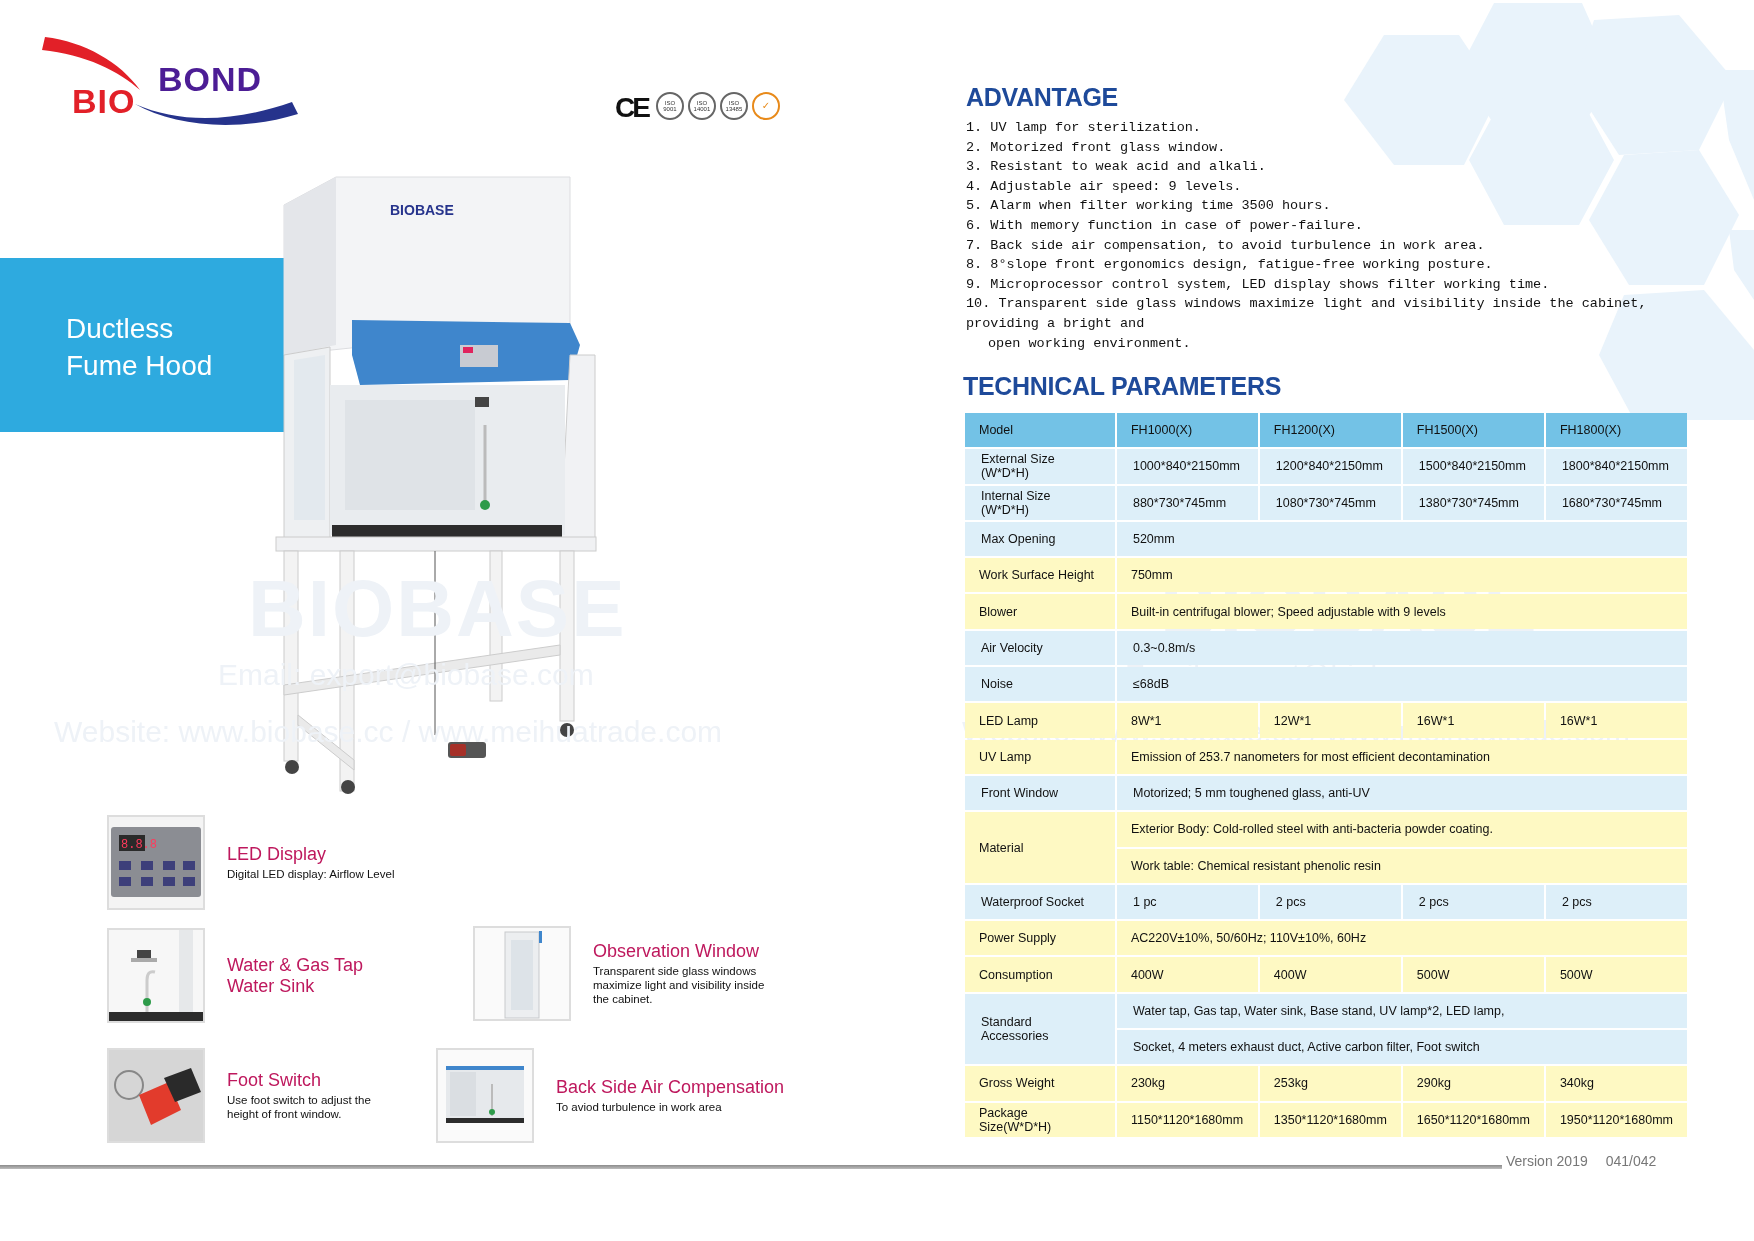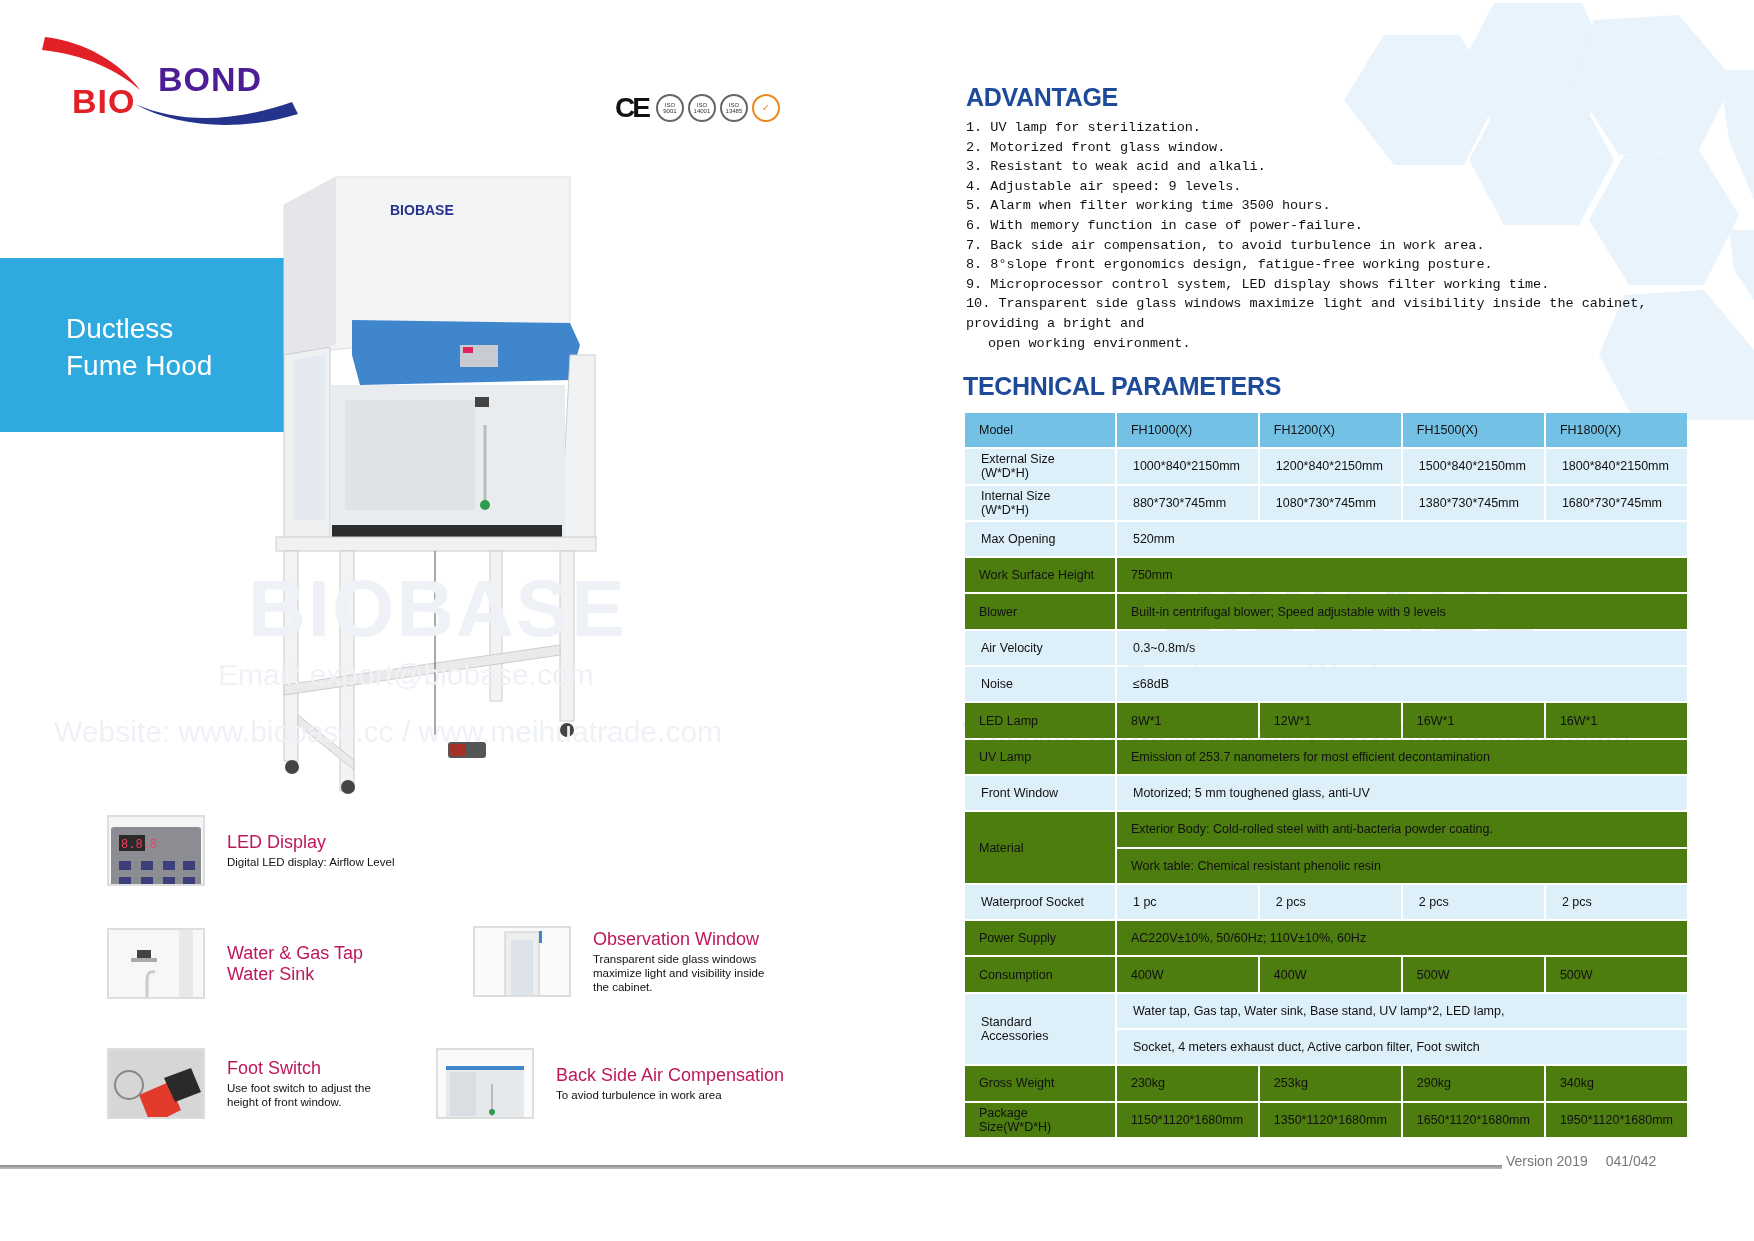"CE" .certs { align-items: center -> flex-start }
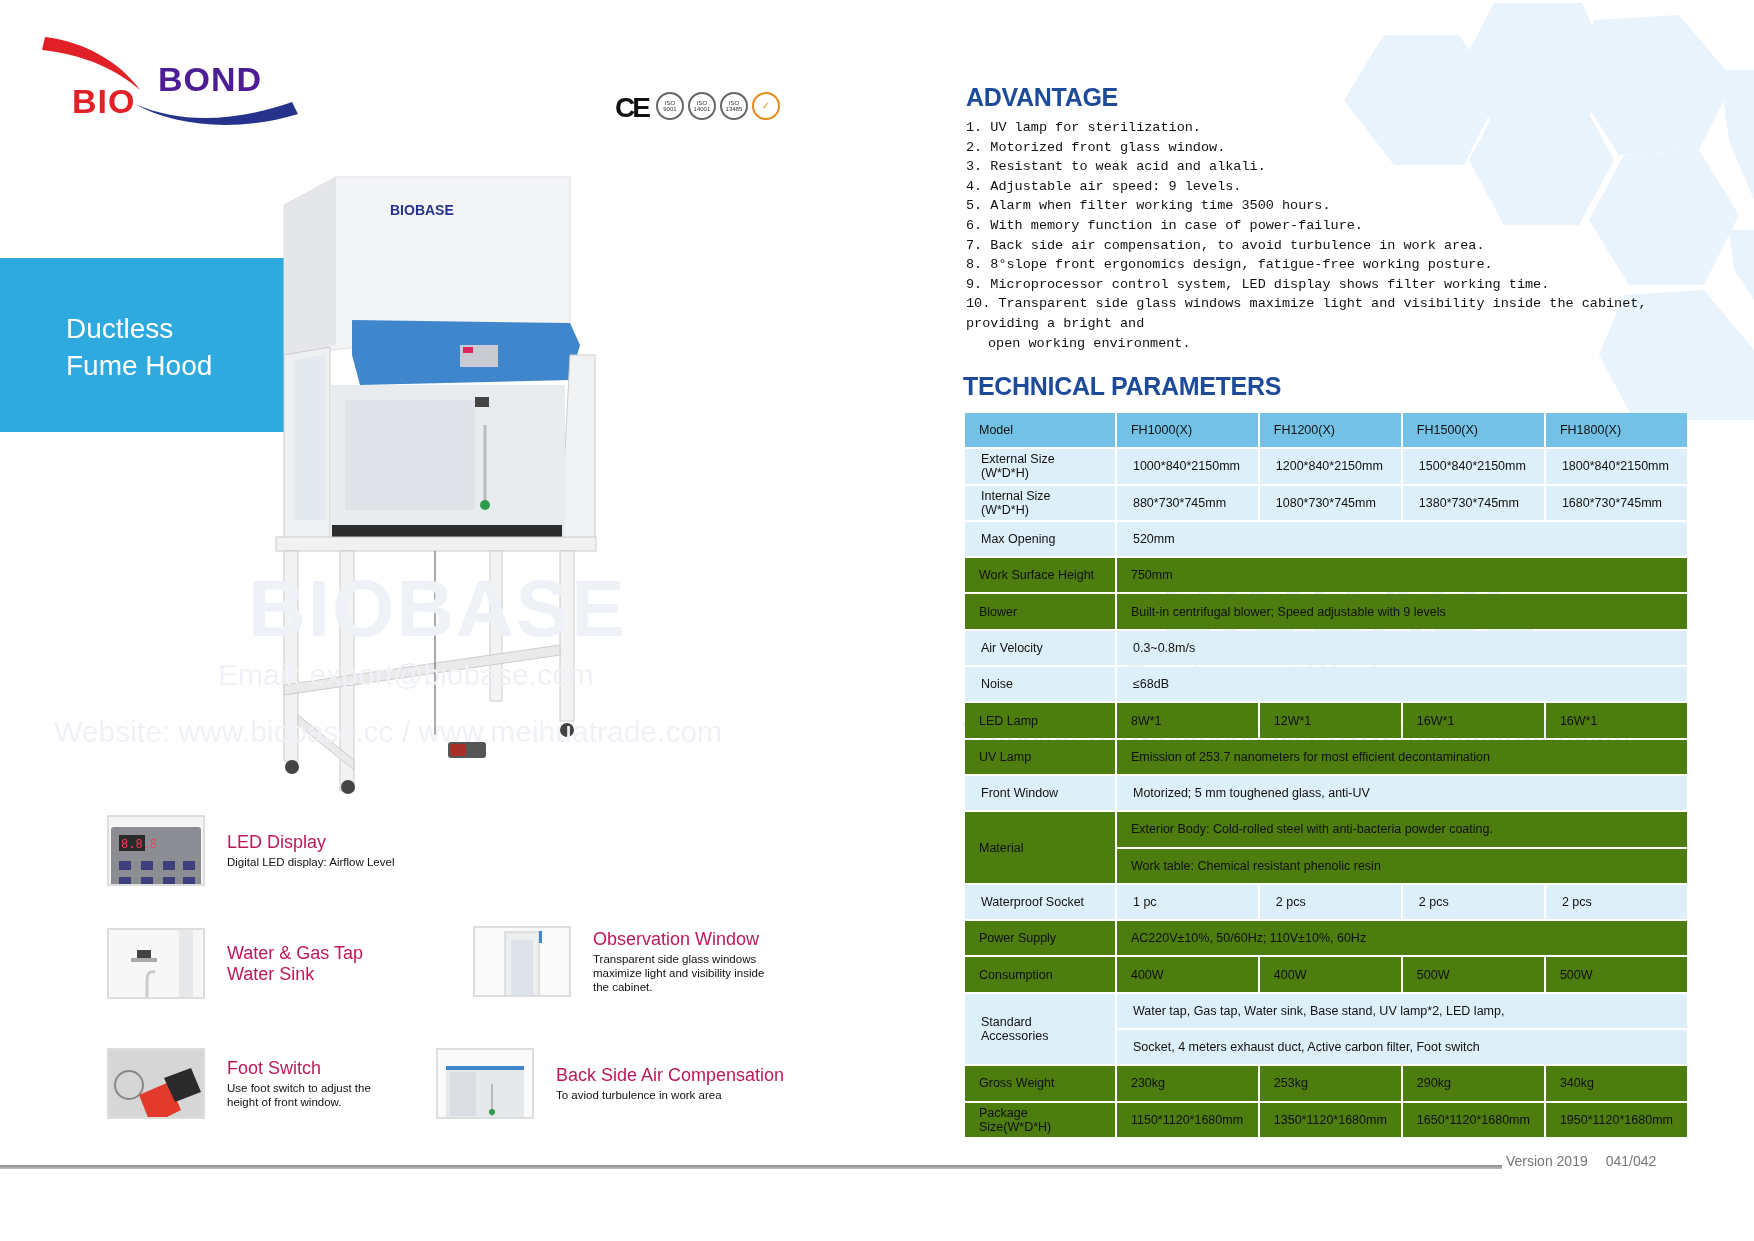"Work Surface Height" .dark td { background: #4d7c0f -> #fef9c3 }
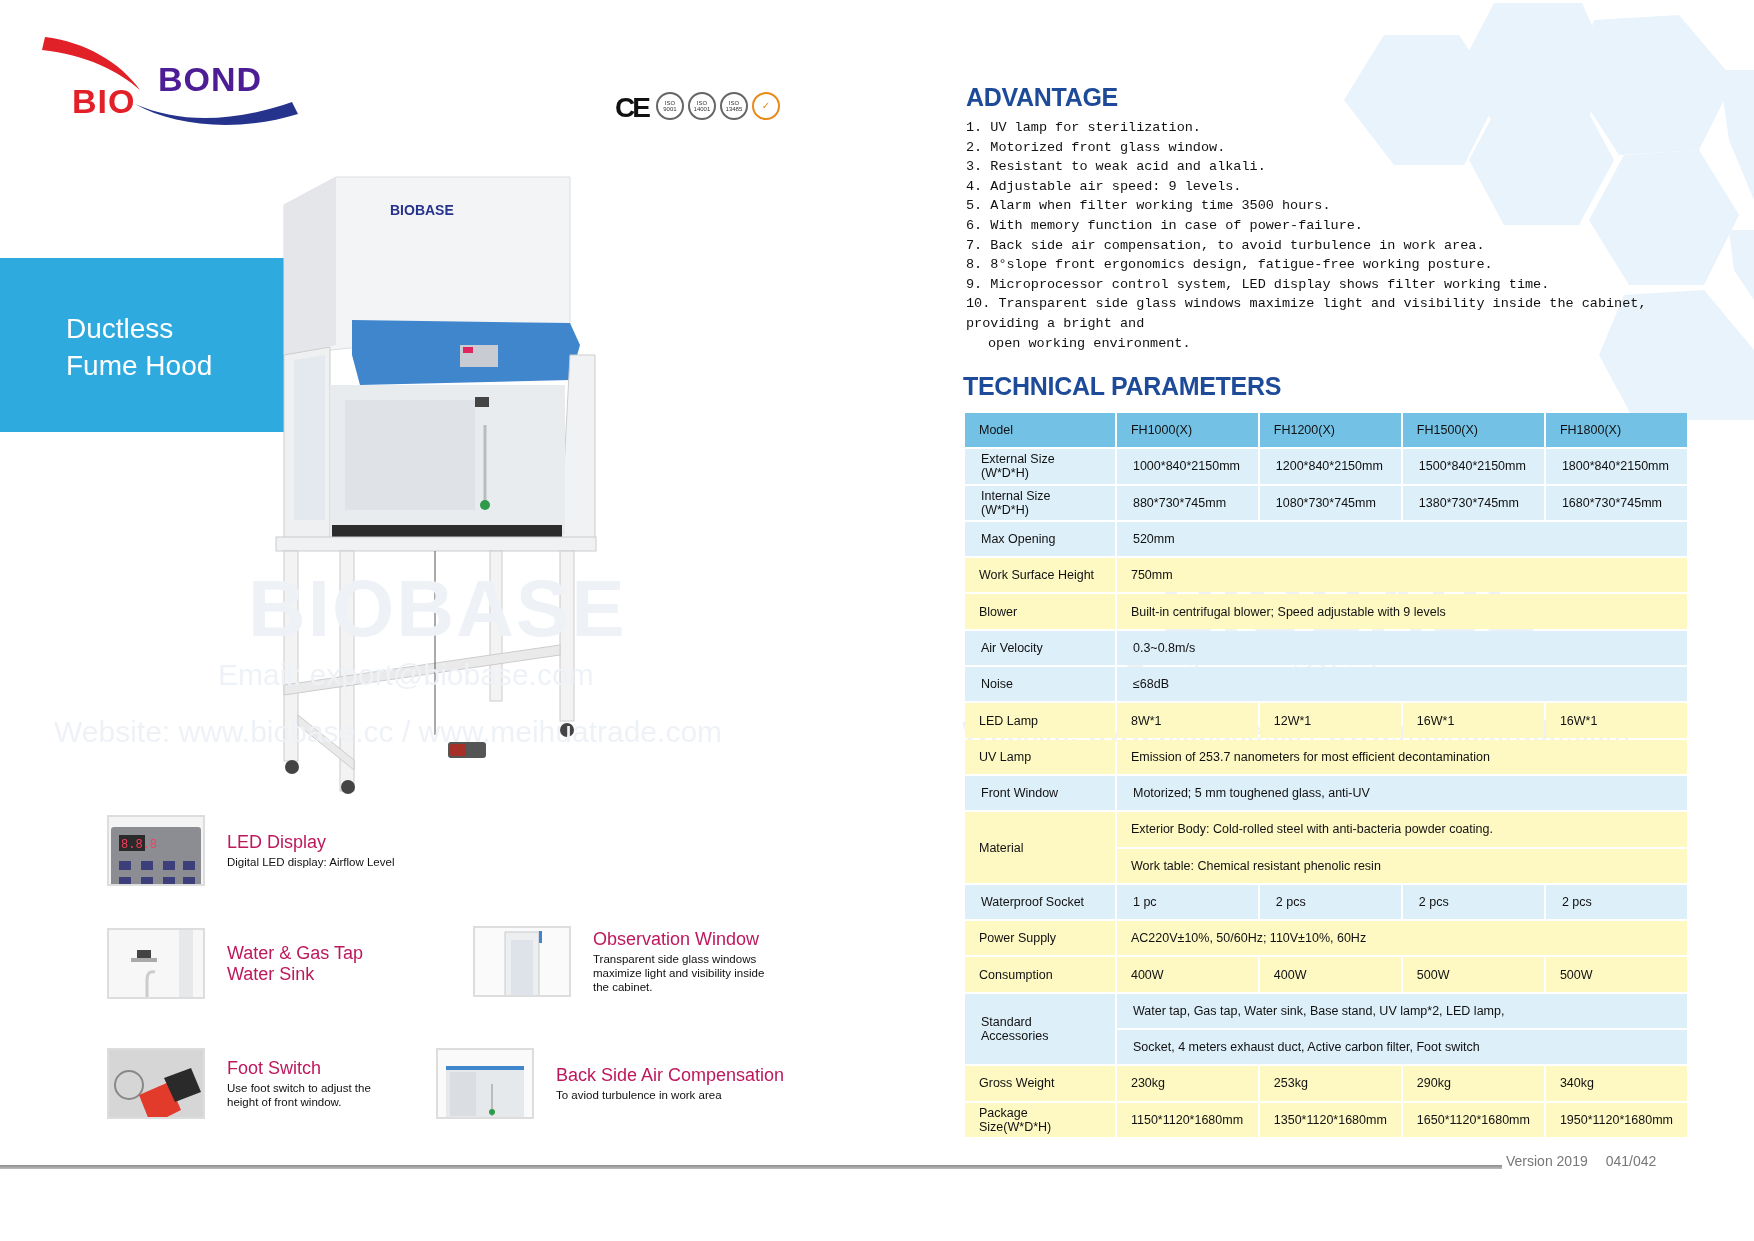"8.8.8" .thumb { height: 71px -> 95px }
